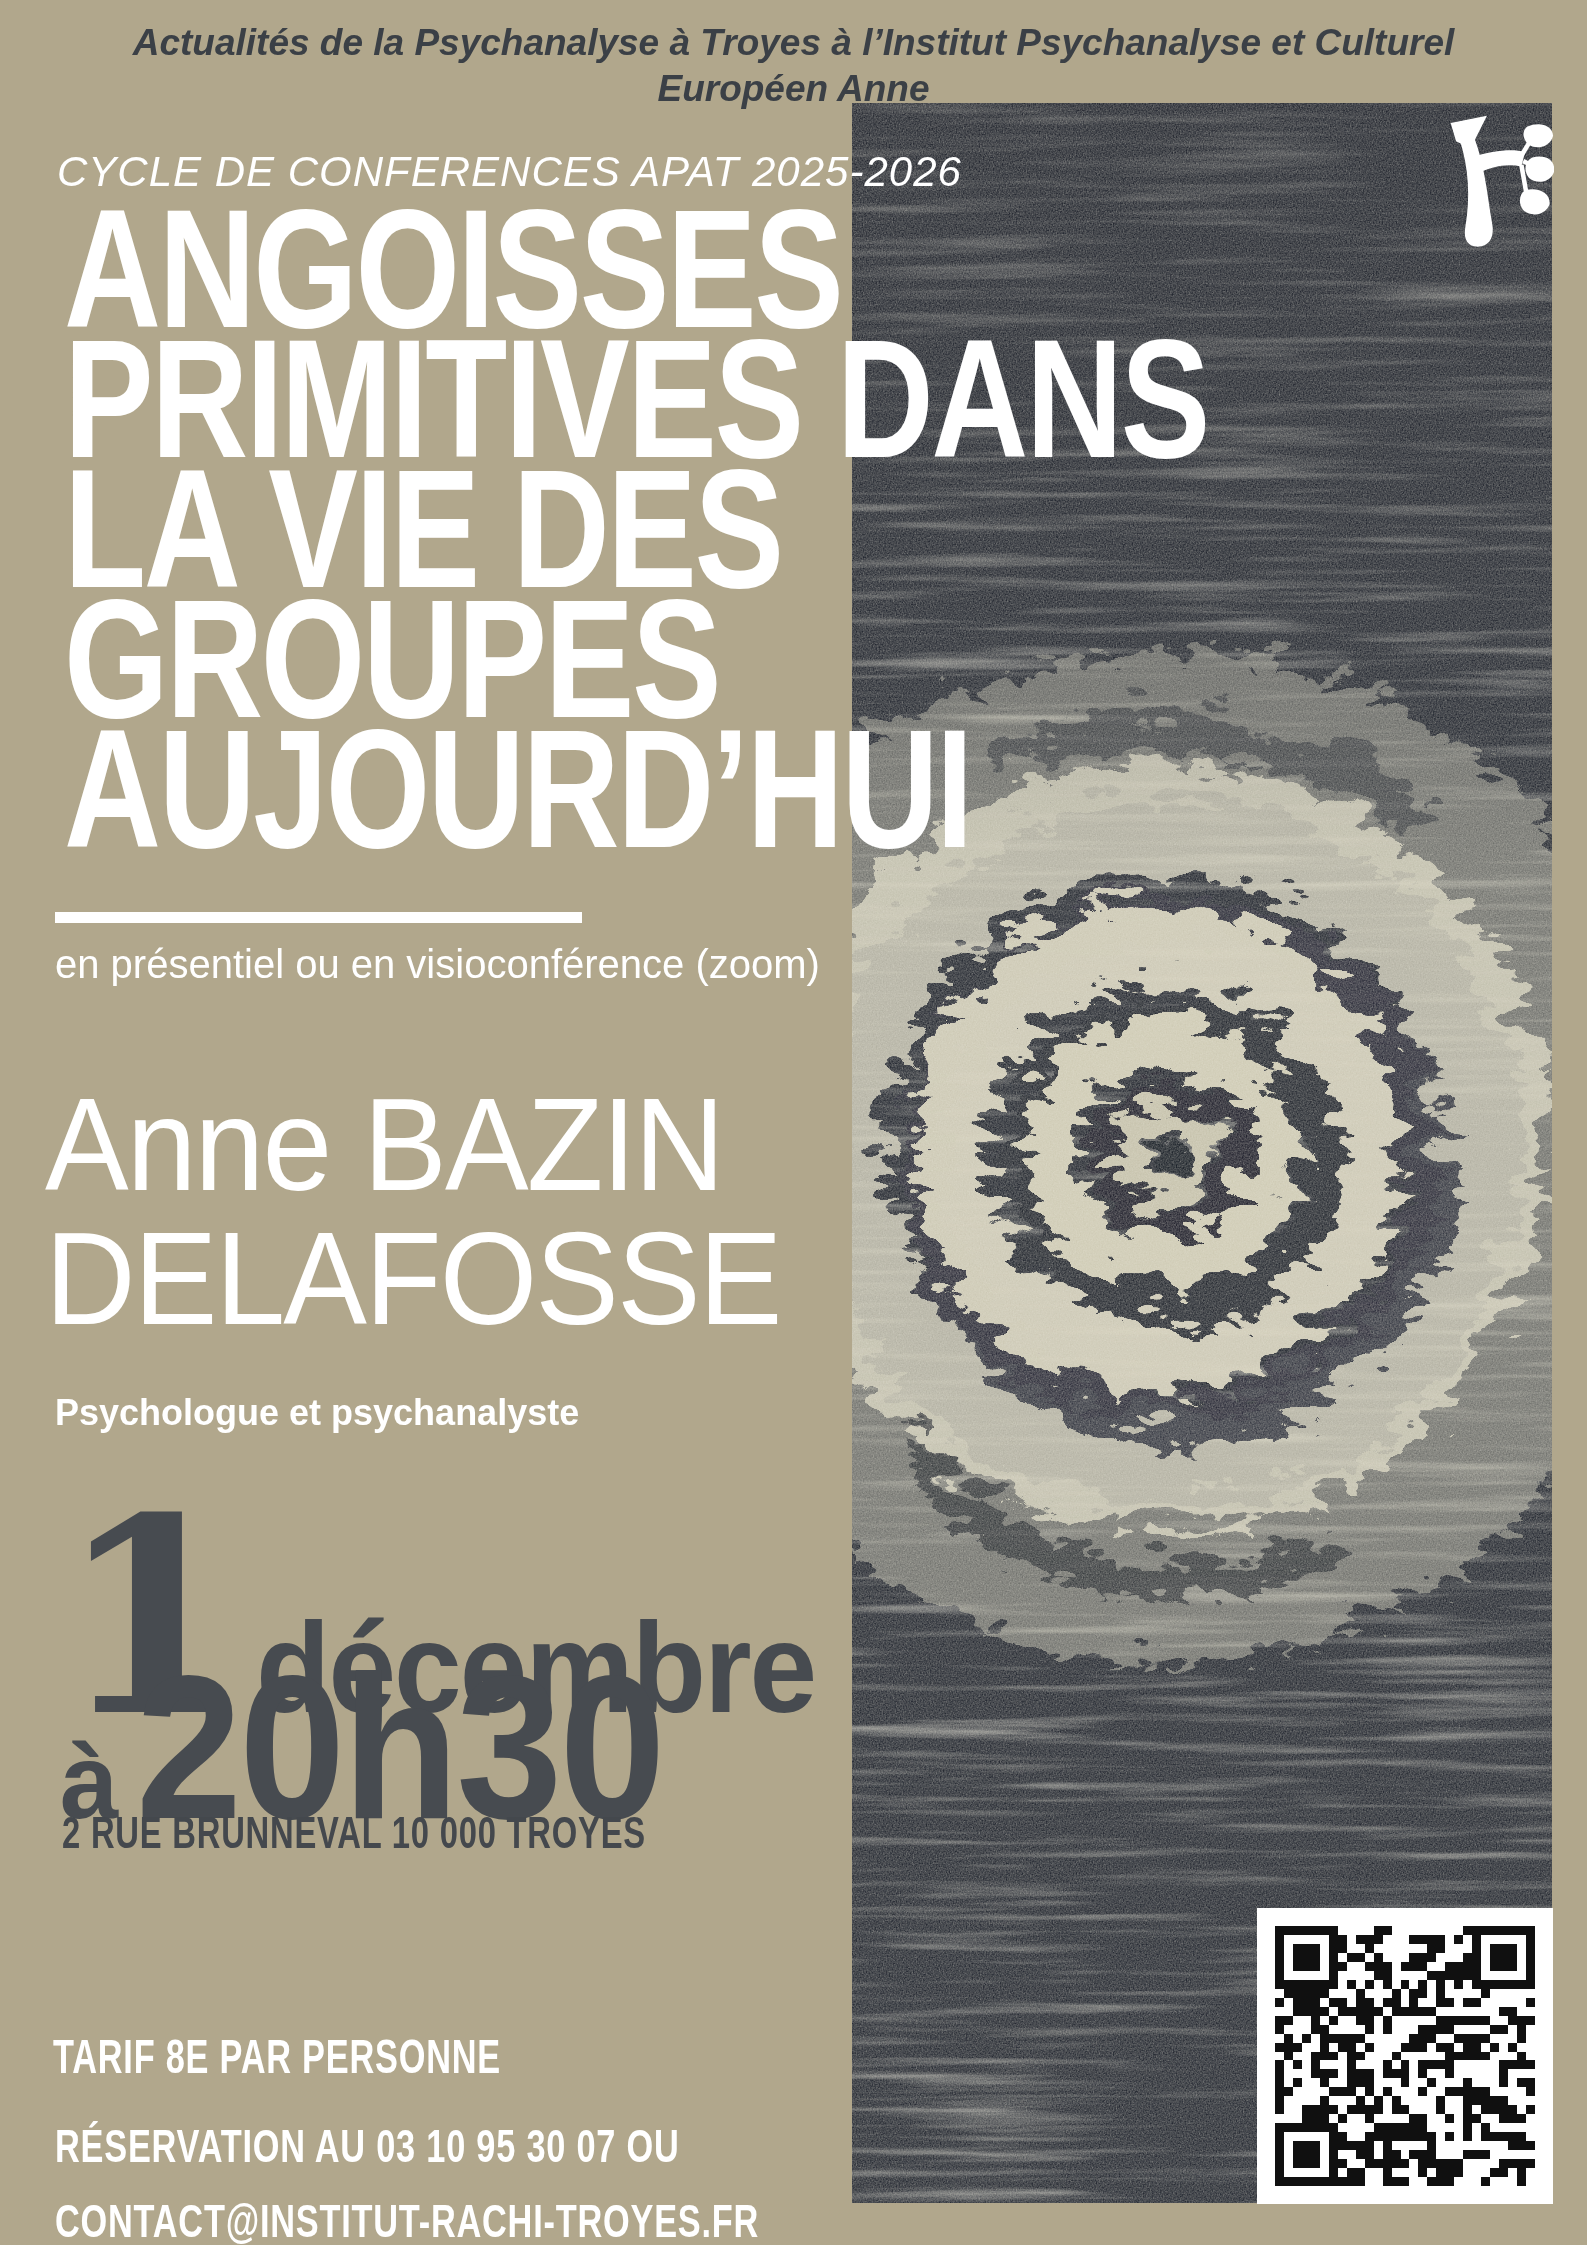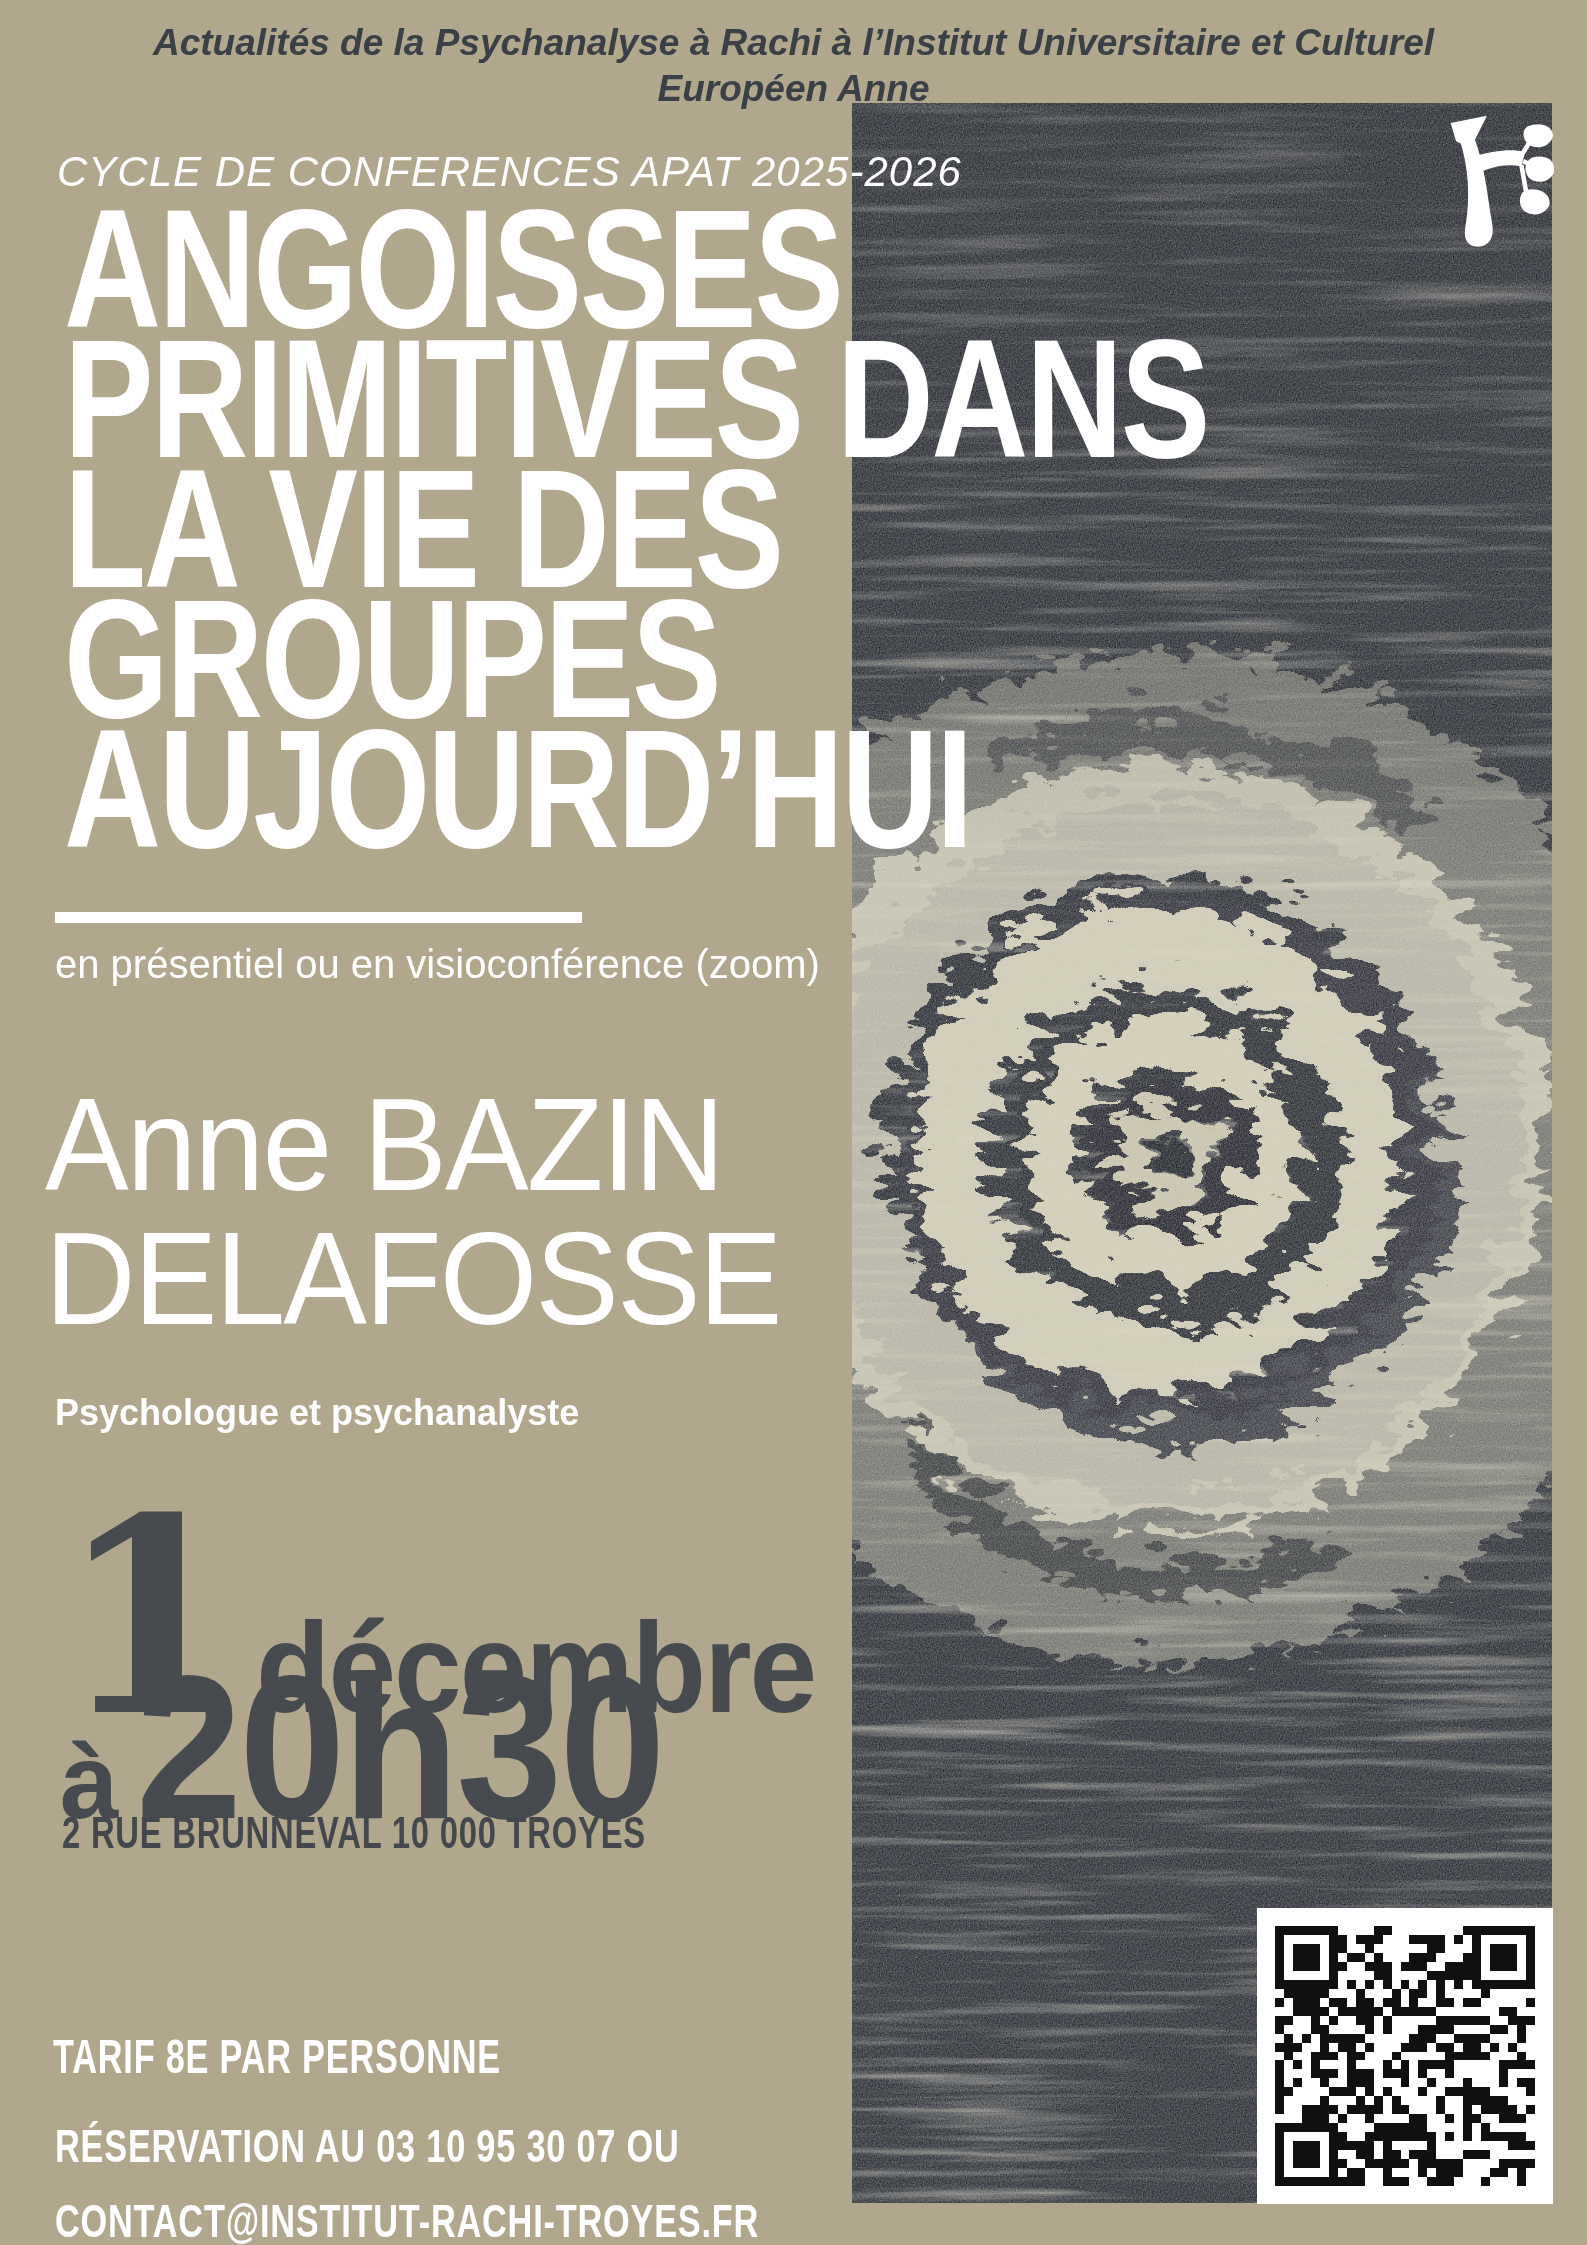"Actualités de la Psychanalyse à" div { text: Rachi  à l’Institut Universitaire -> Troyes  à l’Institut Psychanalyse }
